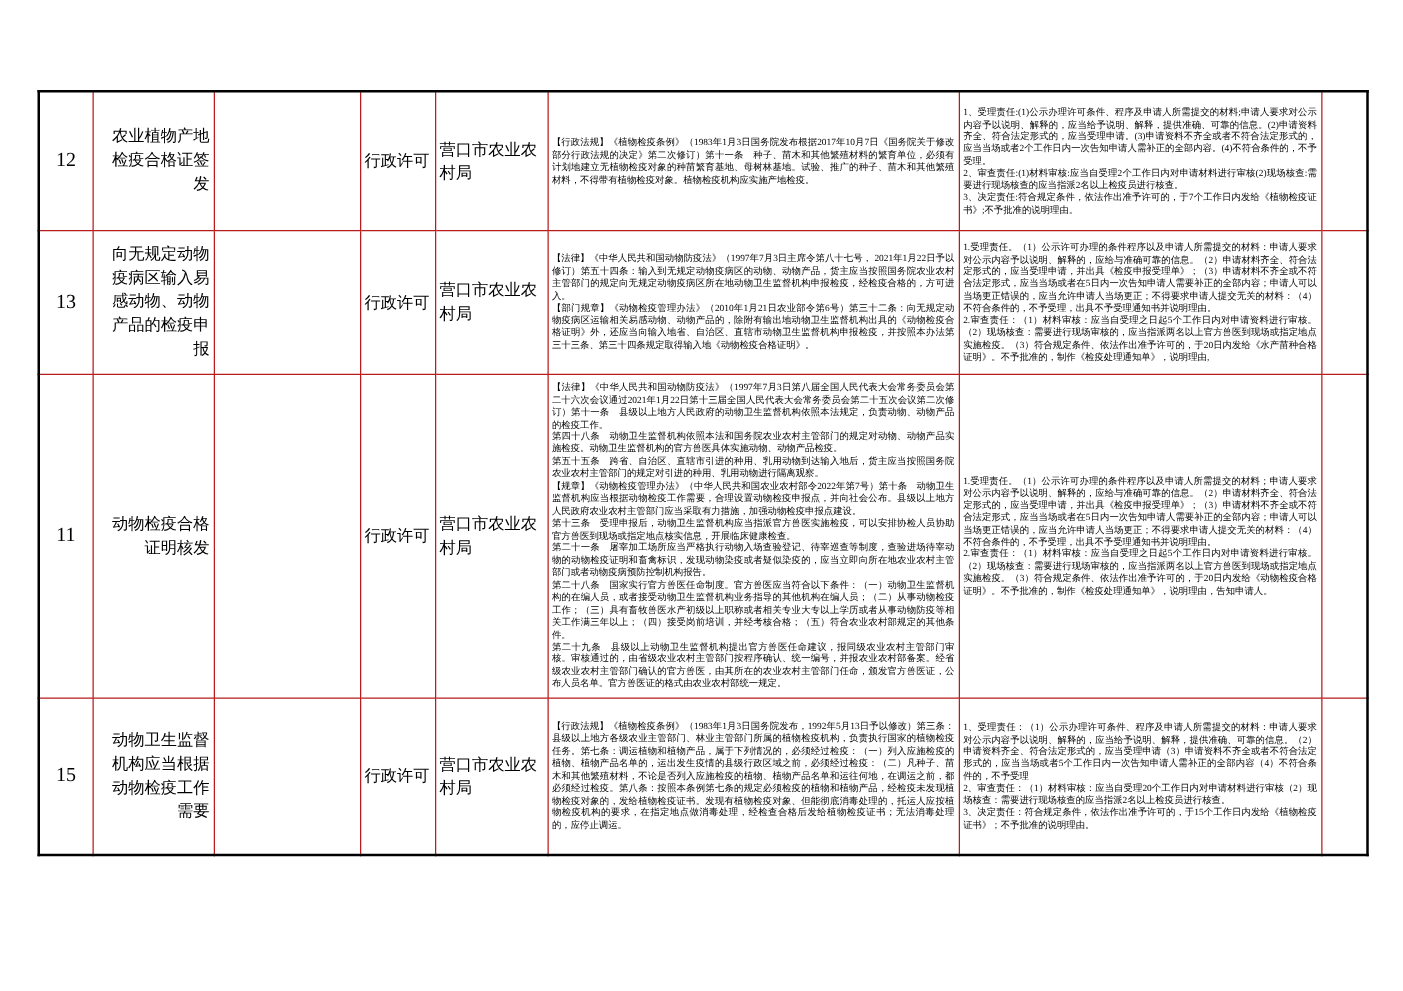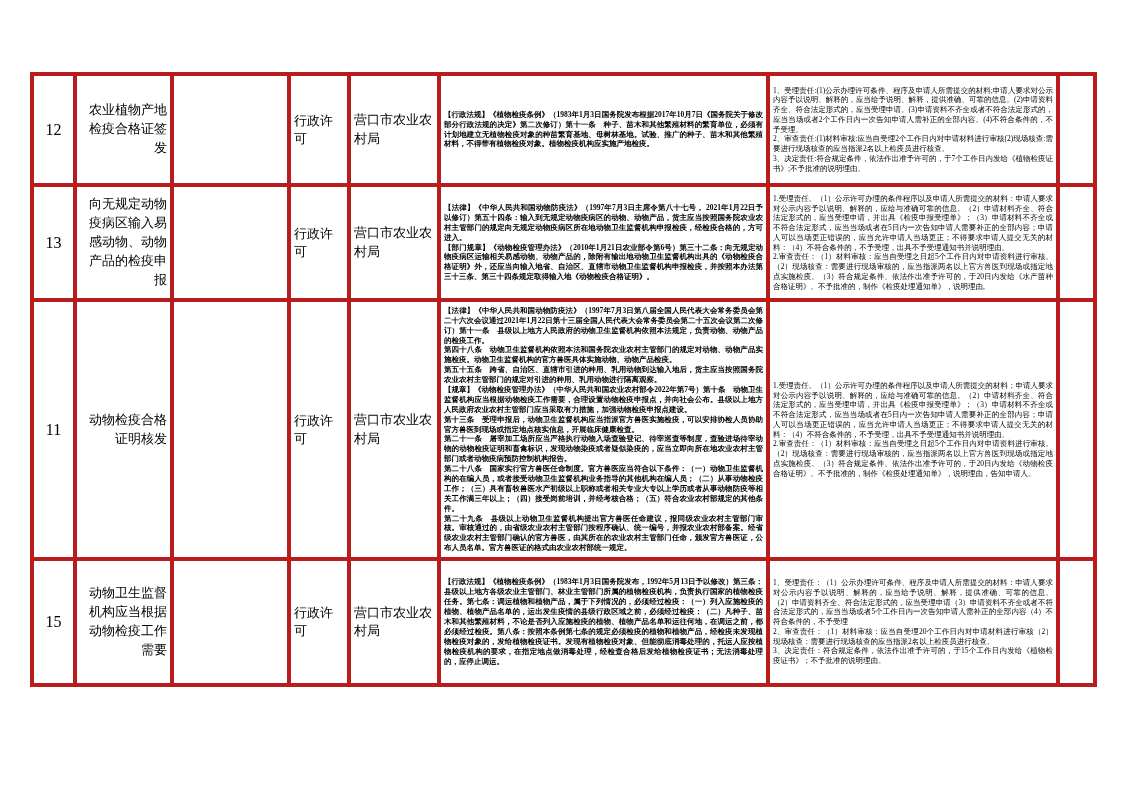"1、受理责任:(1)公示办理许可条件、程序及申请人所需提交的材料;申请人要求对公" table.permit-table td { border: 4px solid #b91c1c -> 1px solid #b91c1c }
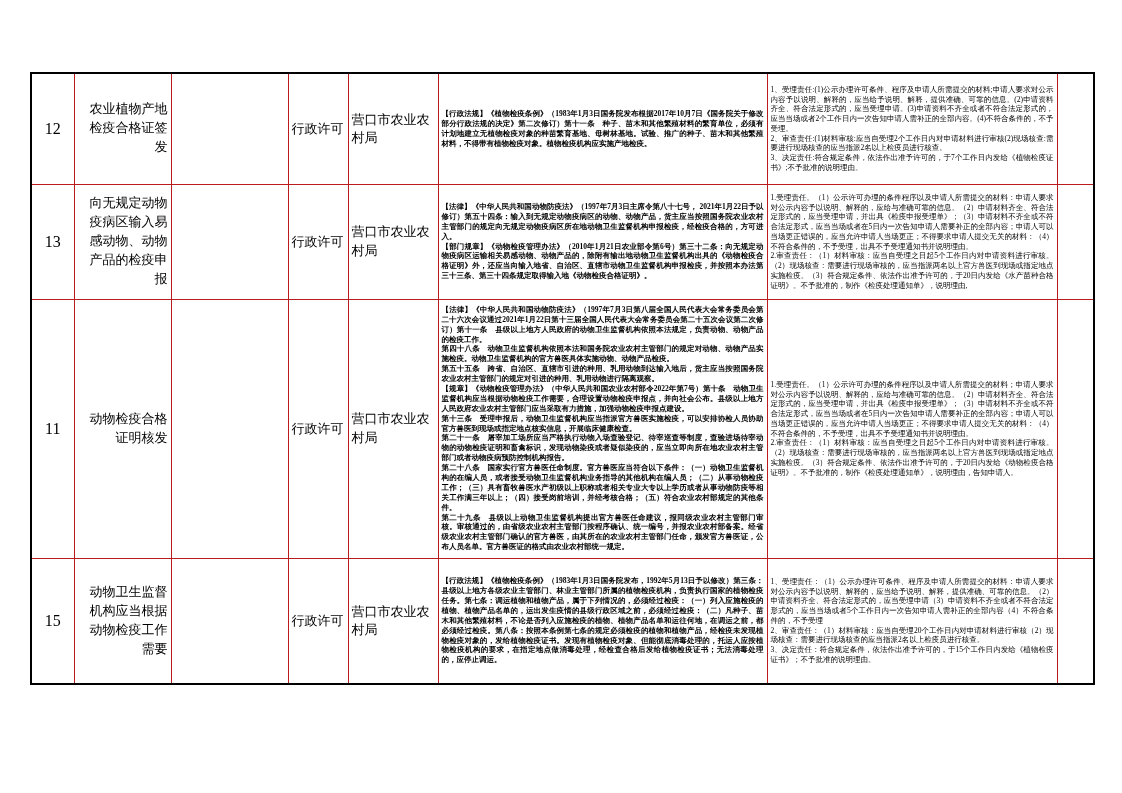"【行政法规】《植物检疫条例》（1983年1月3日国务院发布根据2017年10月7" td.basis { font-weight: bold -> normal }
